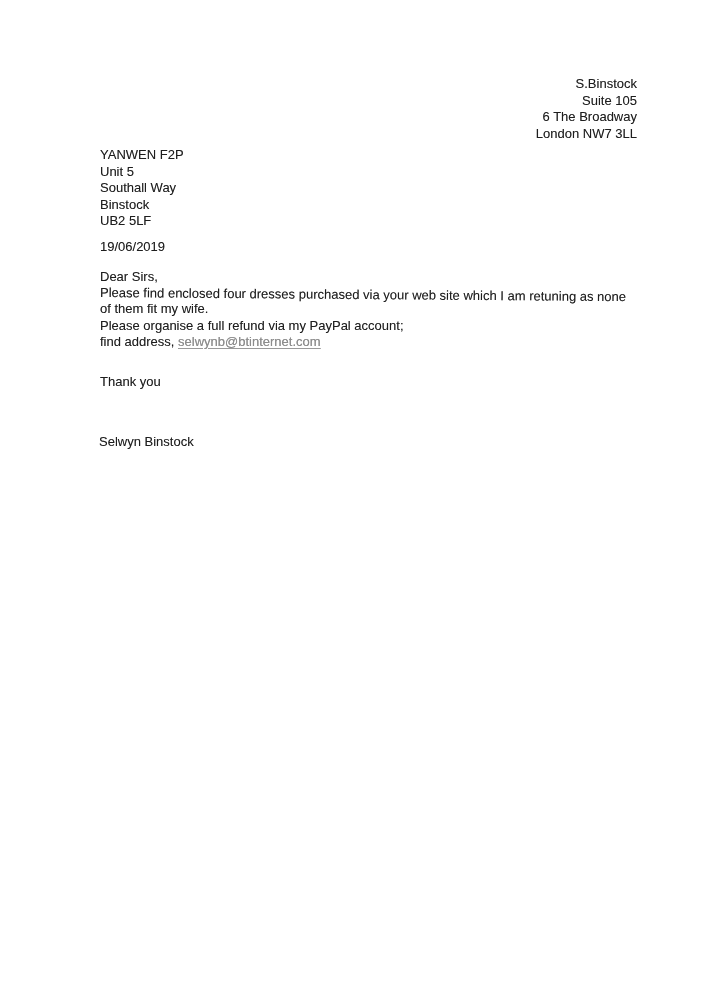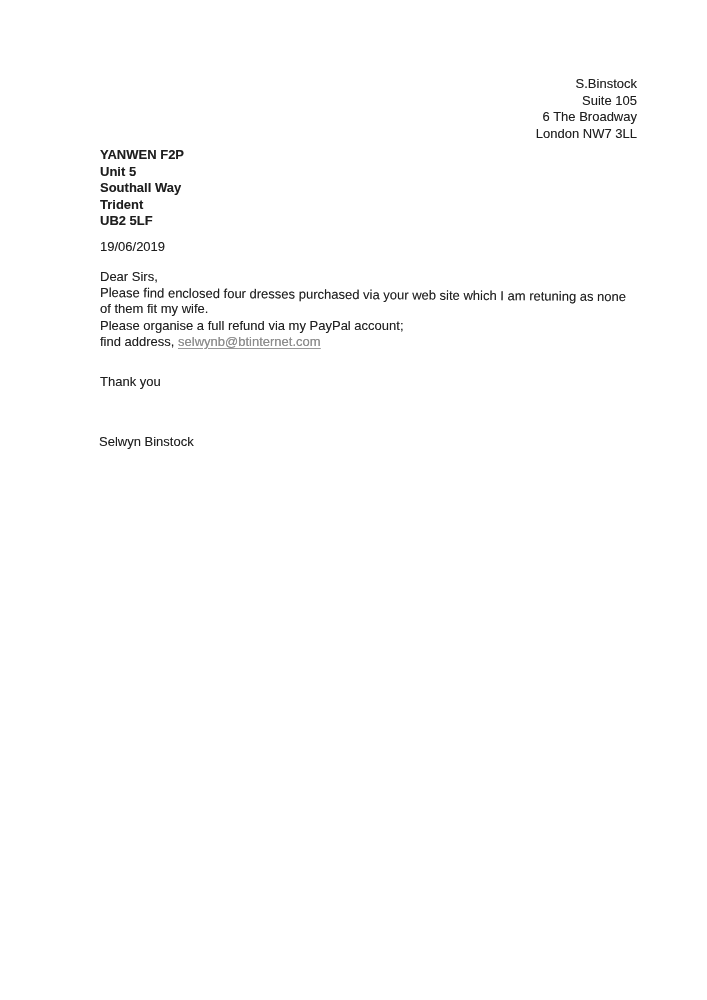"YANWEN F2P" .recipient { font-weight: bold -> none }
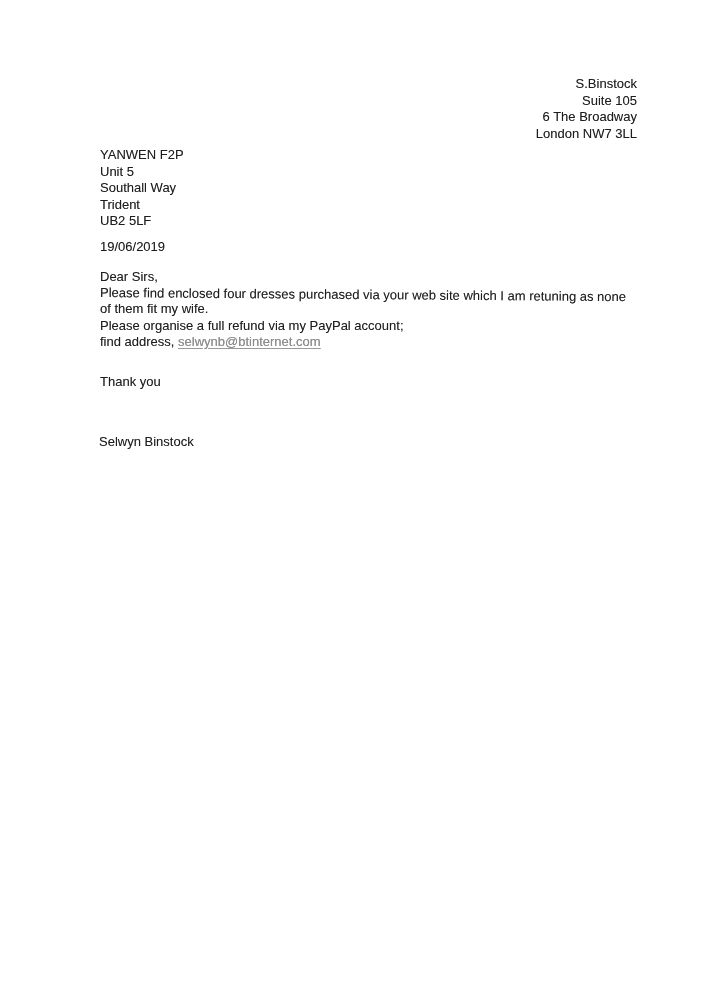"Trident" div { text: Trident -> Binstock }
